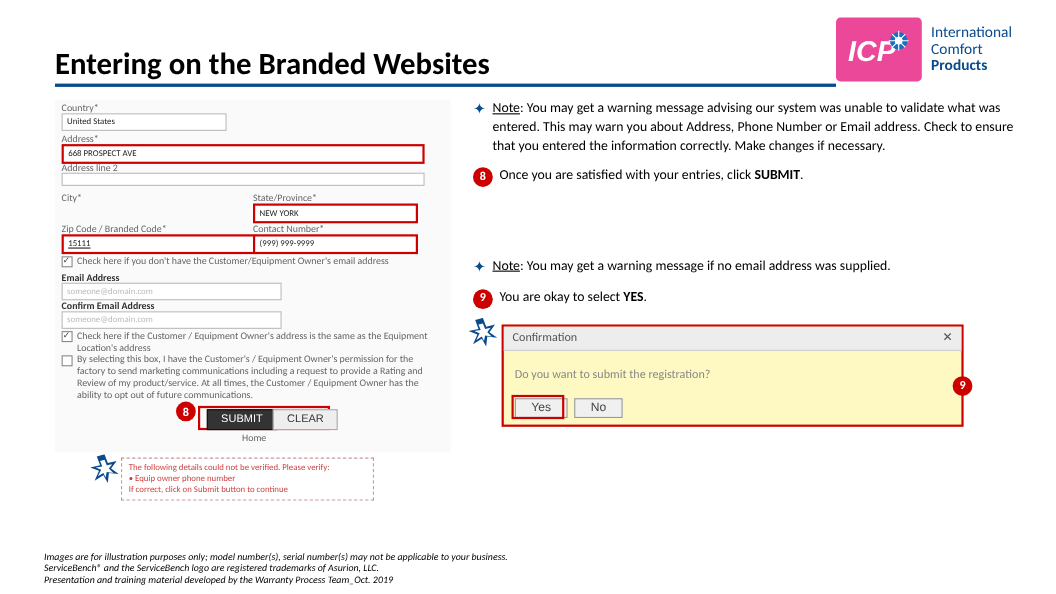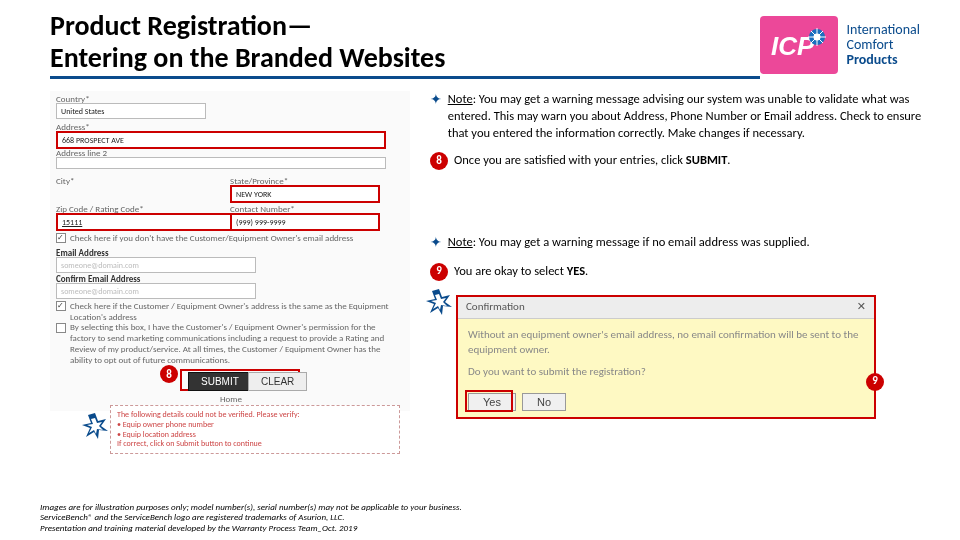"Product Registration—" span { html: <span>Product Registration—</span> -> none }
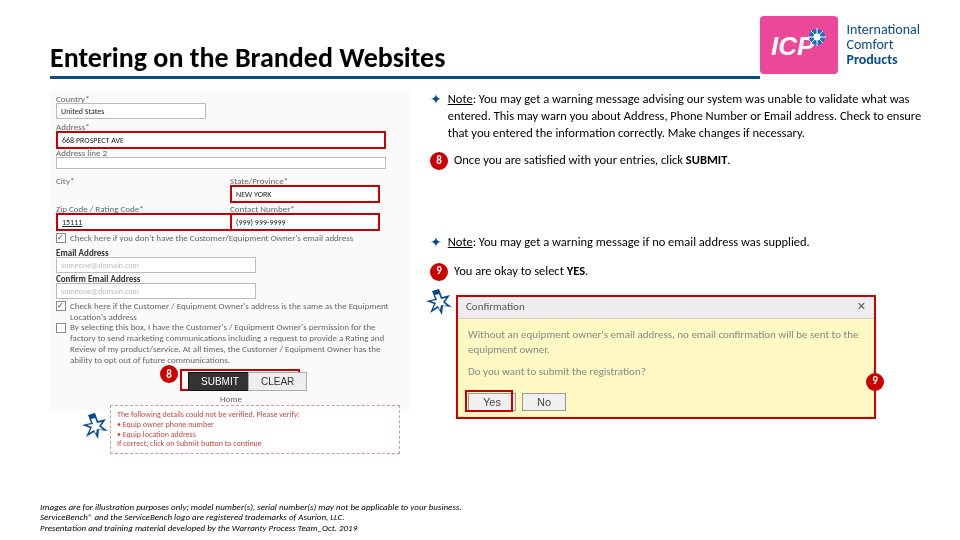"Zip Code / Rating Code*" div.flabel { text: Rating -> Branded }
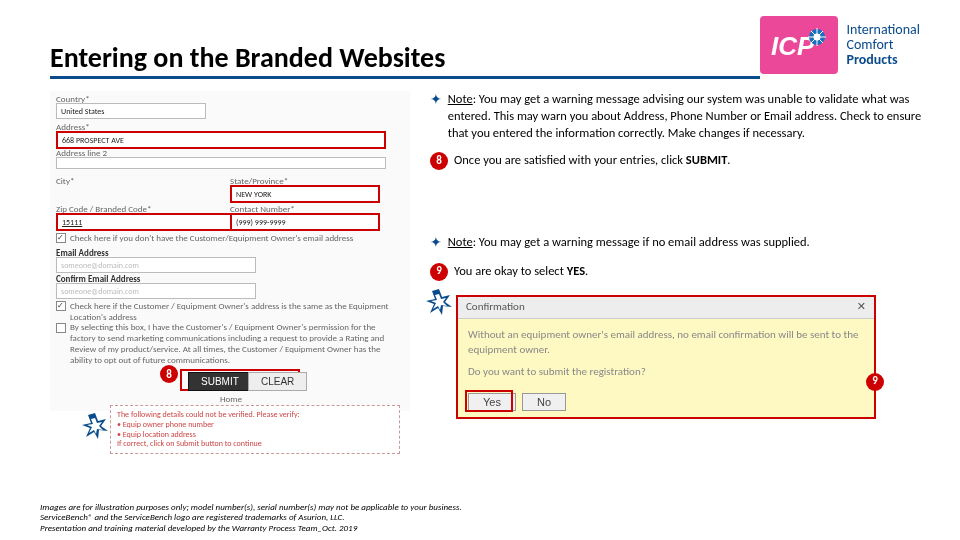"Without an equipment owner's email" div { html: <div>Without an equipment owner's email address, no email confirmation will be sent to the equipment owner.</div> -> none }
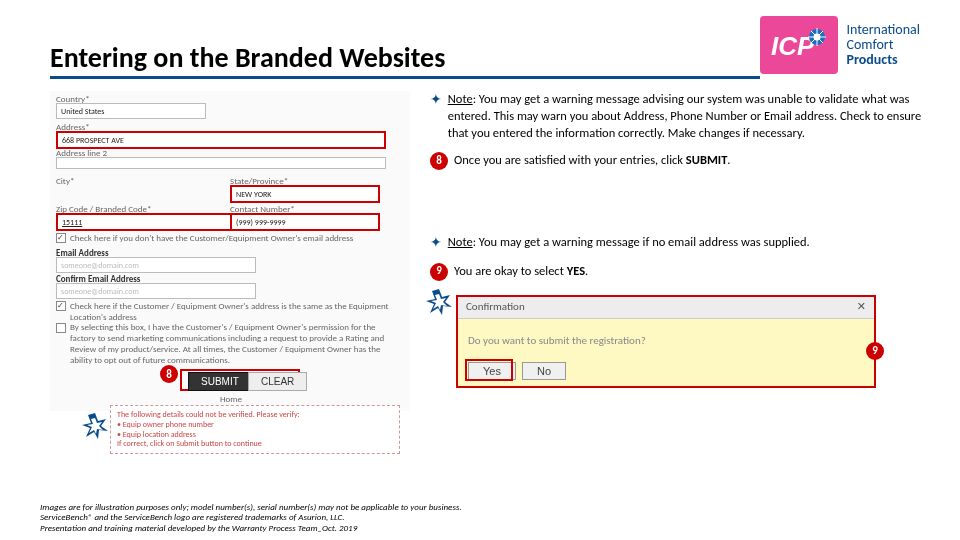"The following details could not" div.warn-box { top: 314px -> 325px; width: 290px -> 230px }
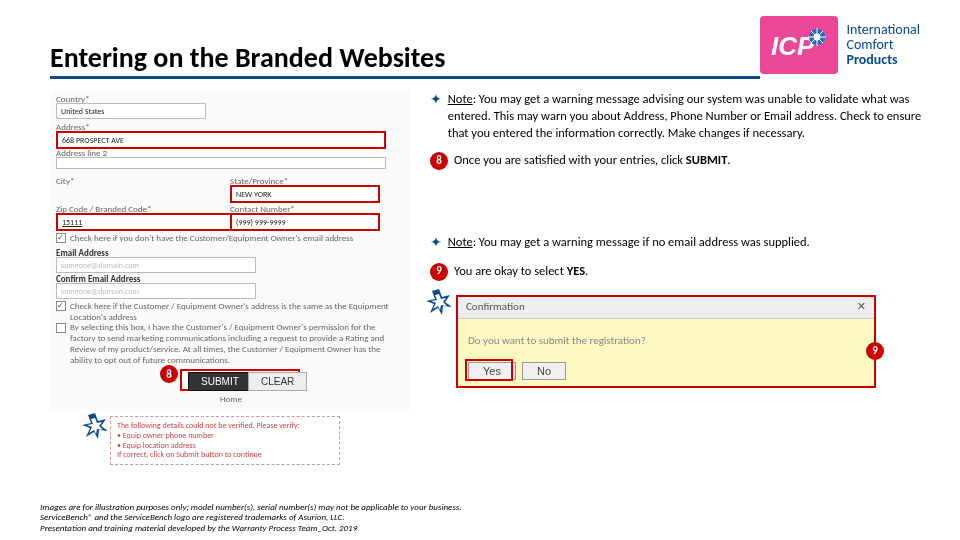"• Equip location address" div { html: <div>• Equip location address</div> -> none }
